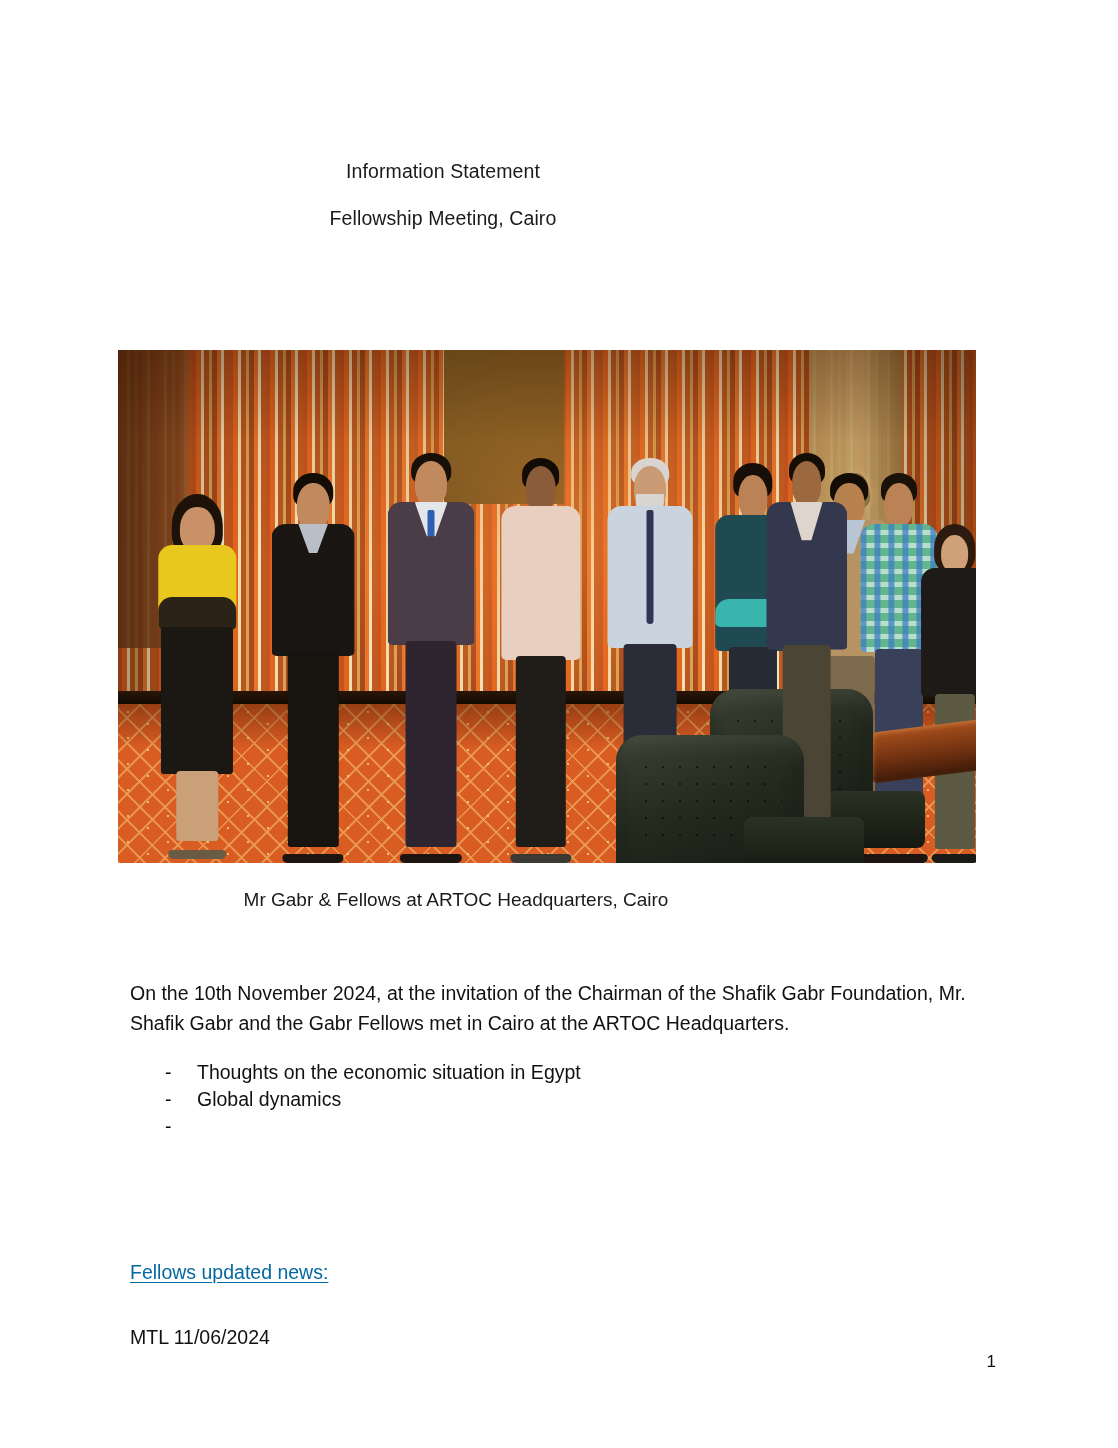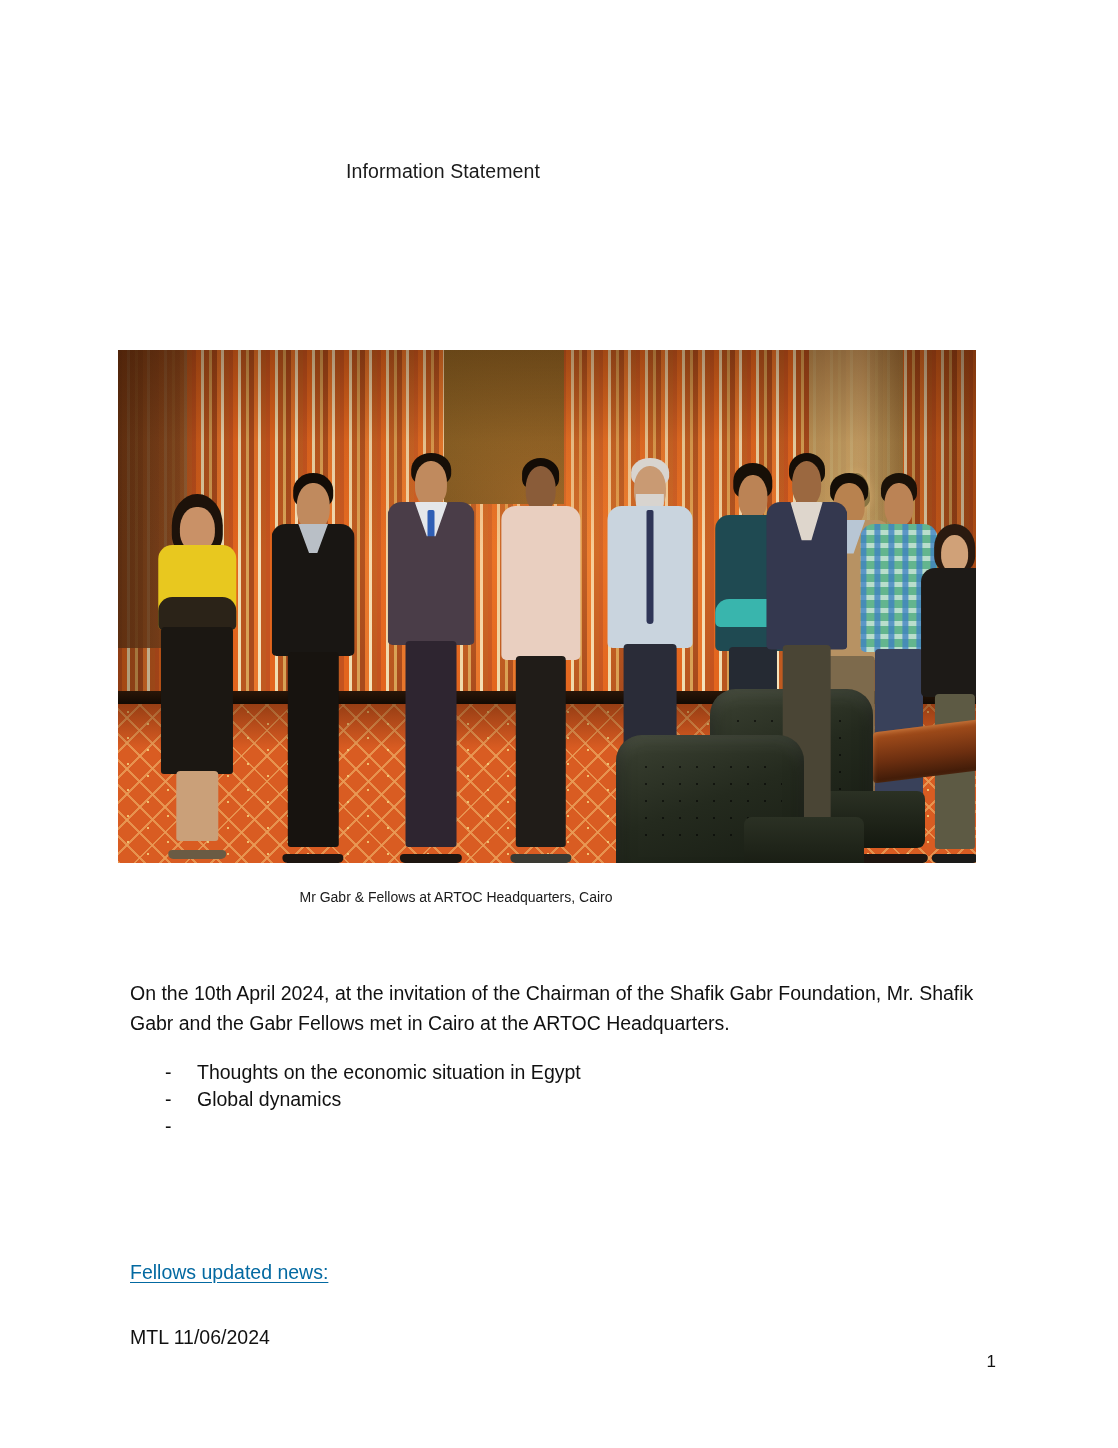"Fellowship Meeting, Cairo" div.title-line { html: none -> <div>Fellowship Meeting, Cairo</div> }
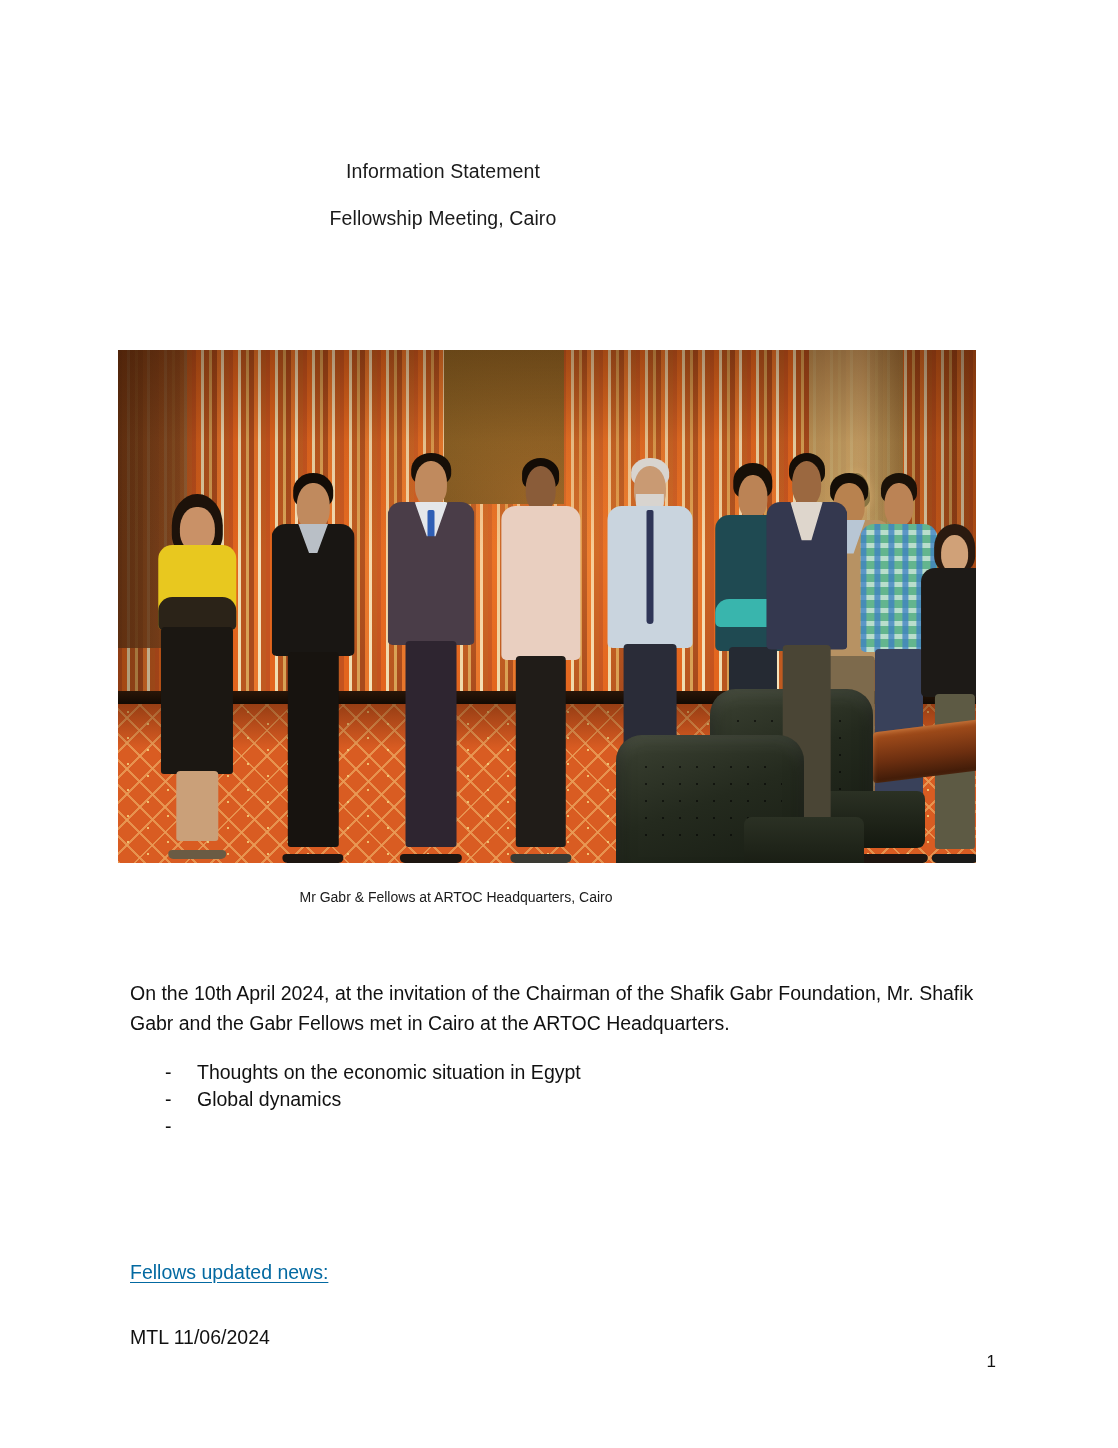"Mr Gabr & Fellows at" .caption { font-size: 14px -> 19px }
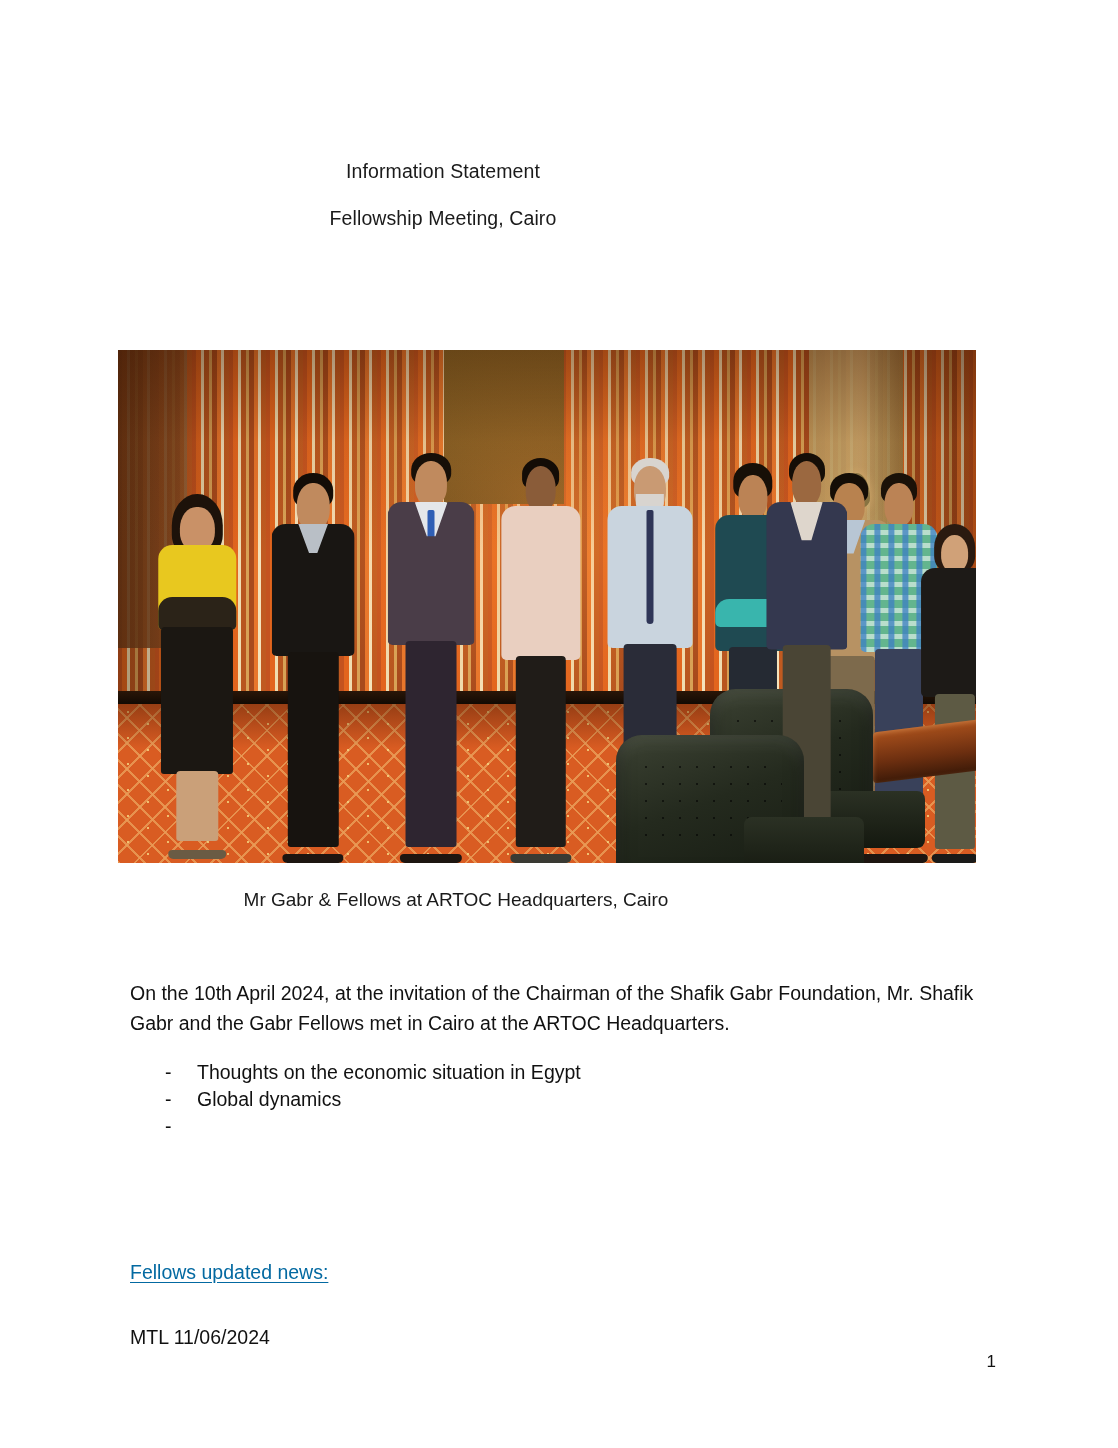"On the 10th April 2024," p.para { text: April -> November }
